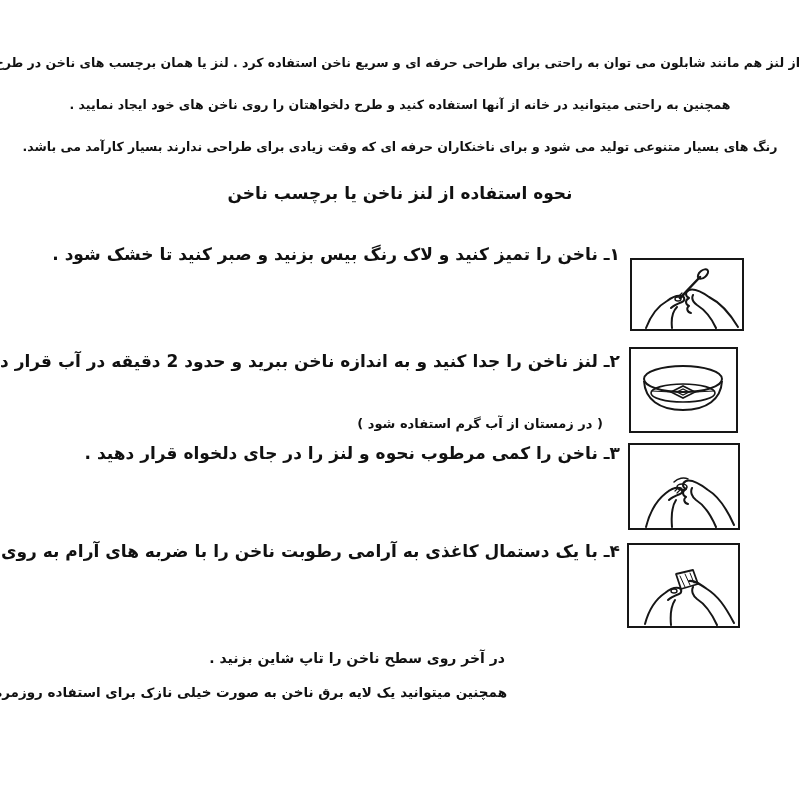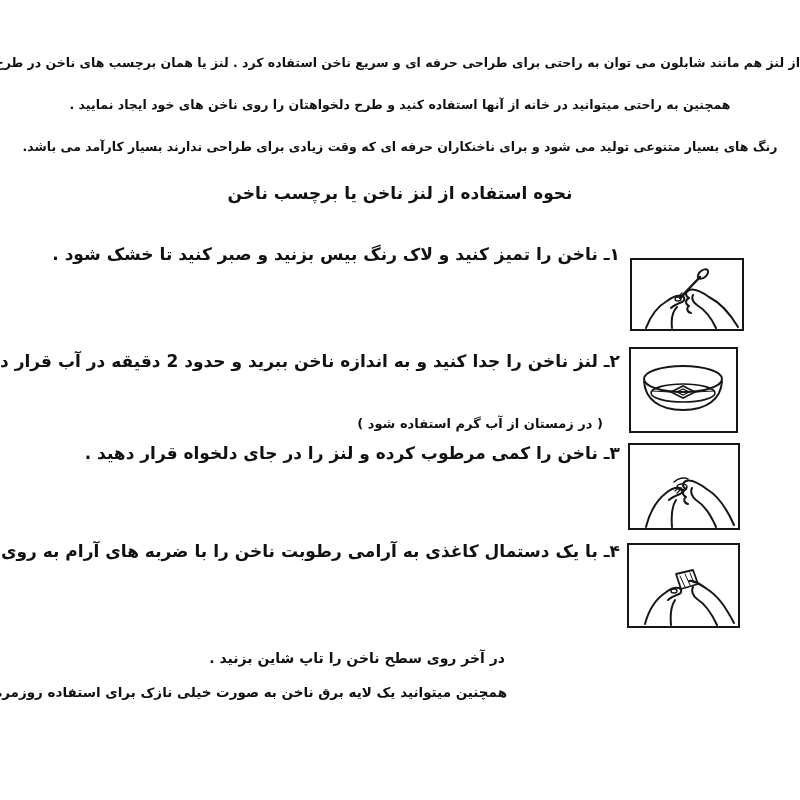"۳ـ ناخن را کمی مرطوب" div.step-text { text: کرده -> نحوه }
